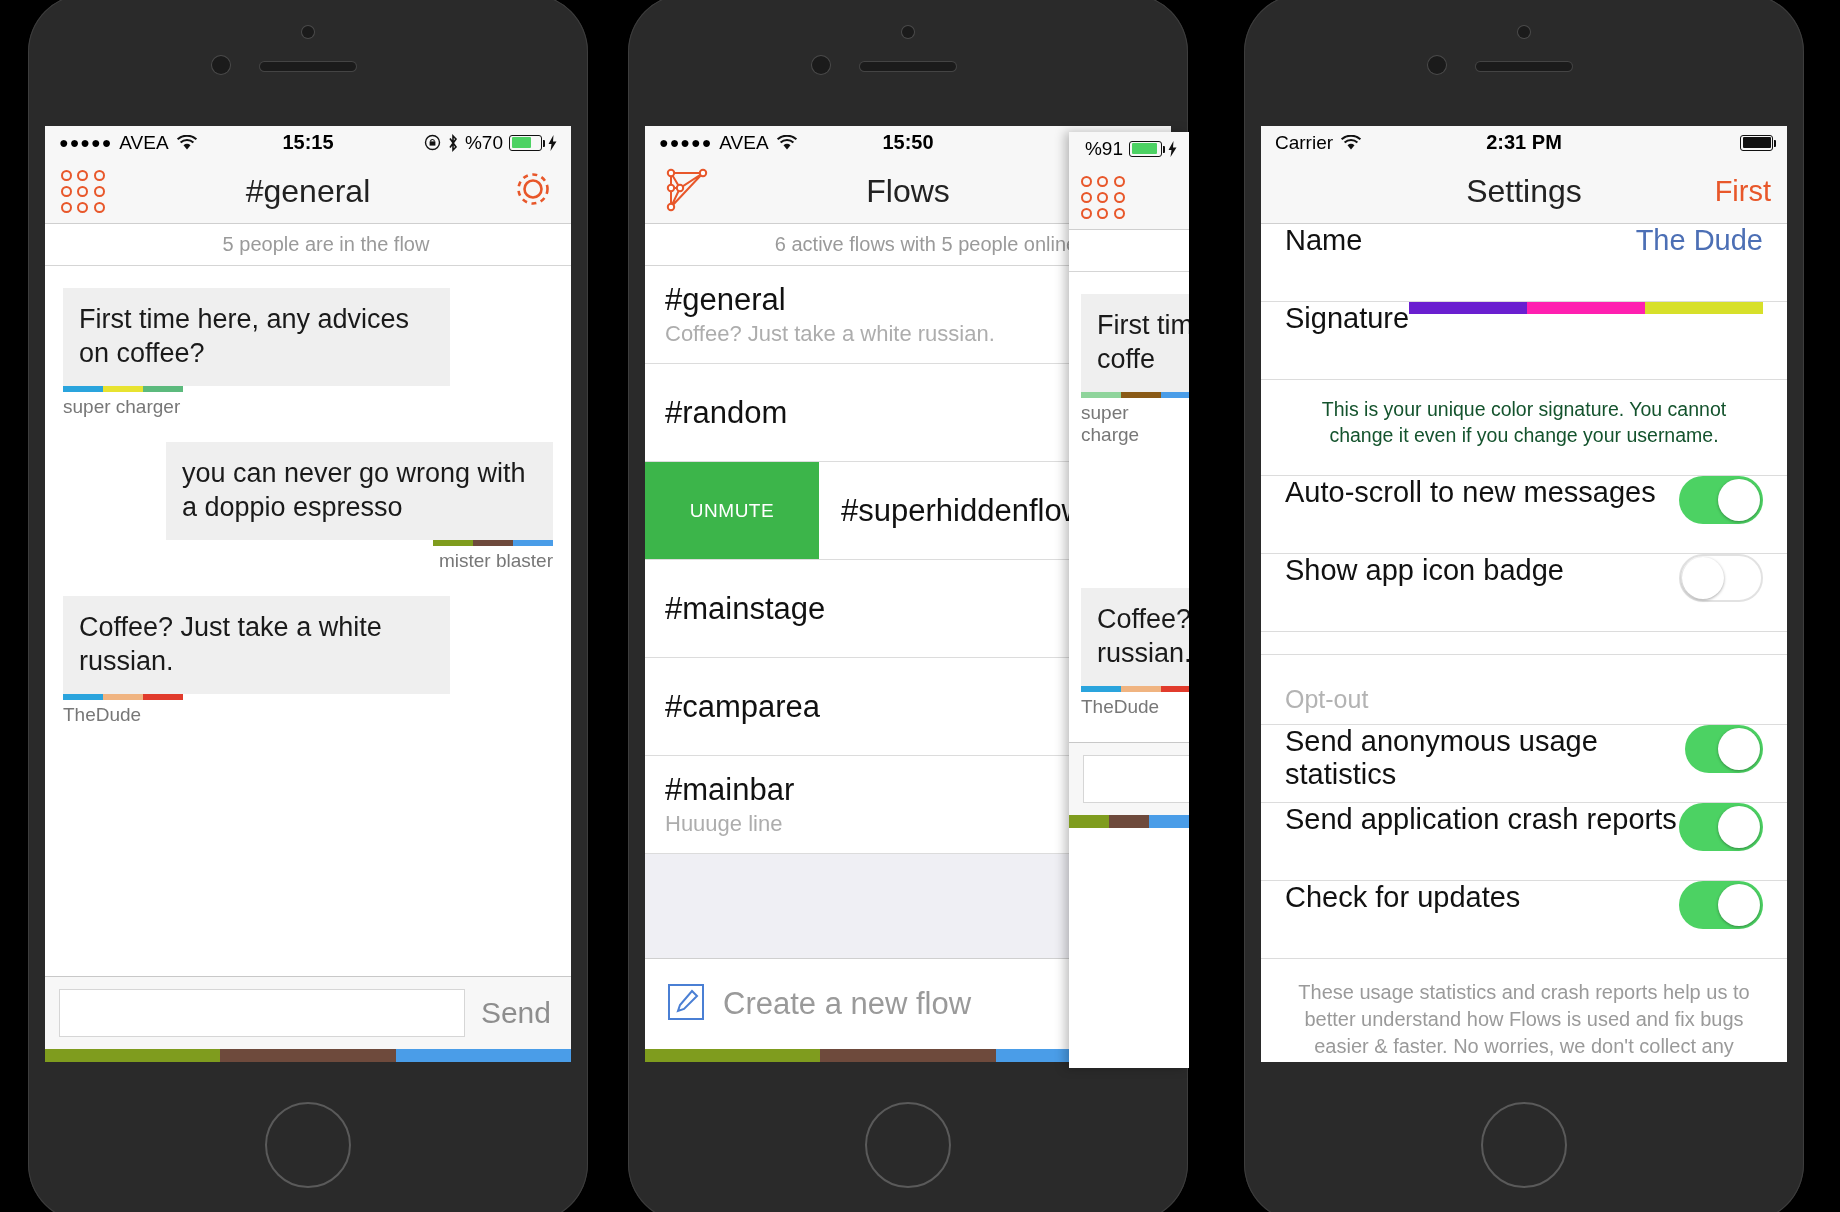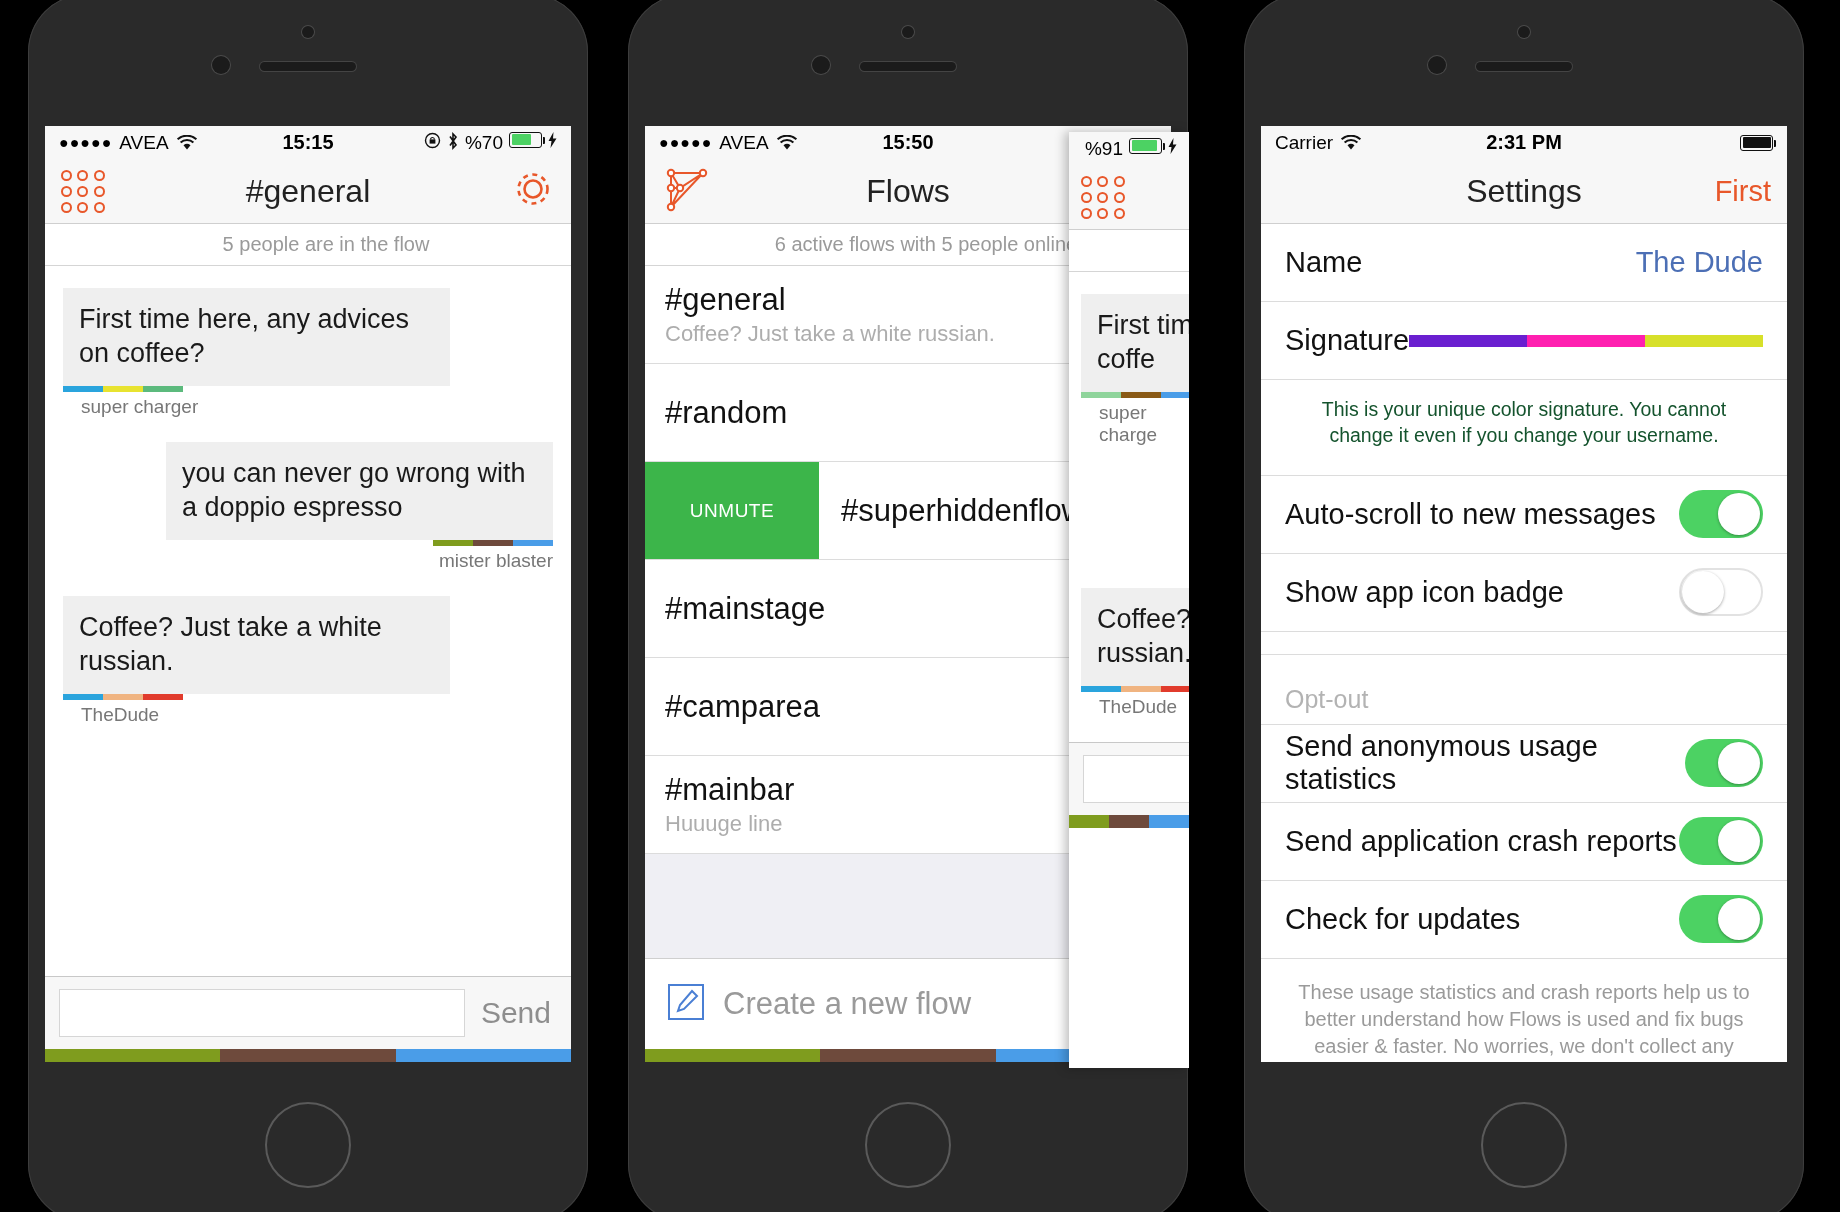"%70" .sb-right { align-items: flex-start -> center }
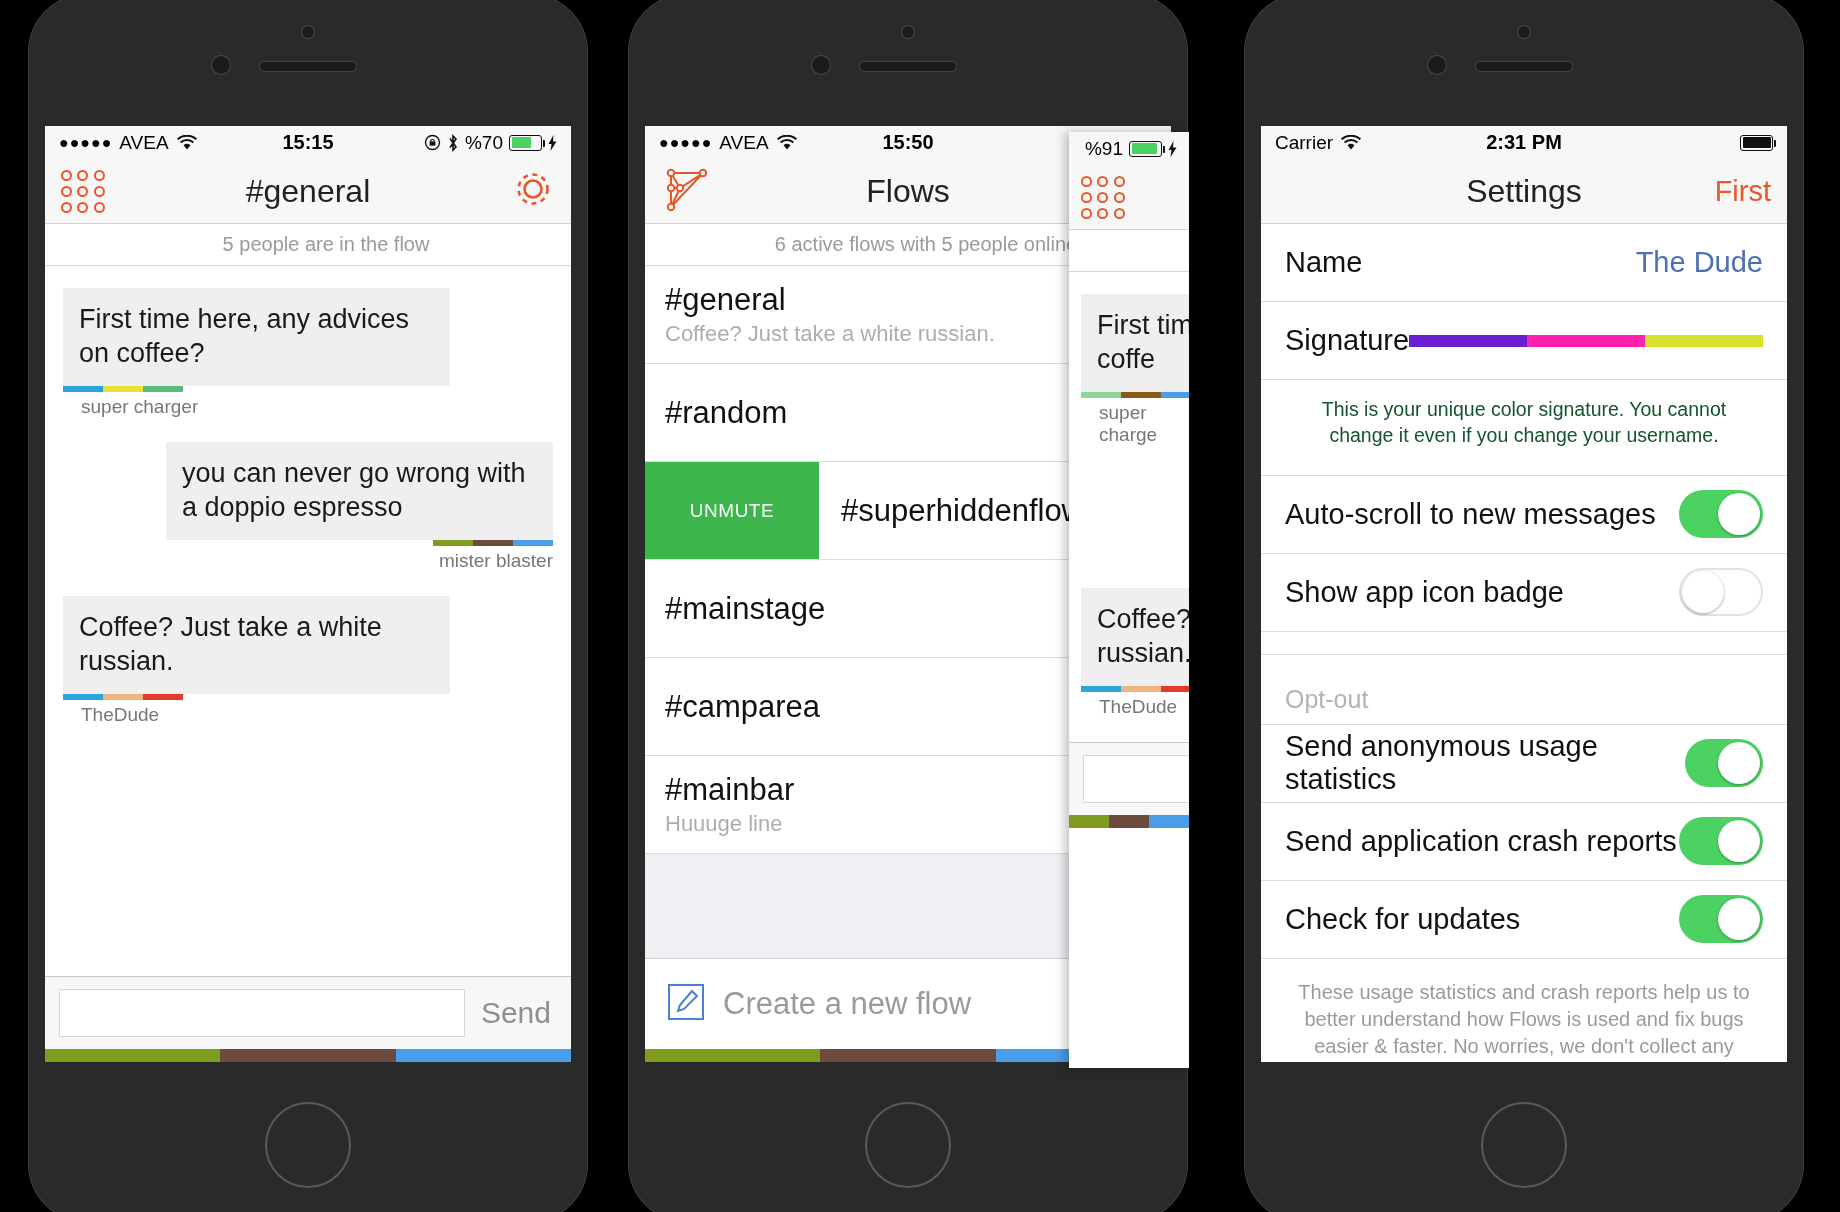"Name" .set-row { align-items: center -> none }
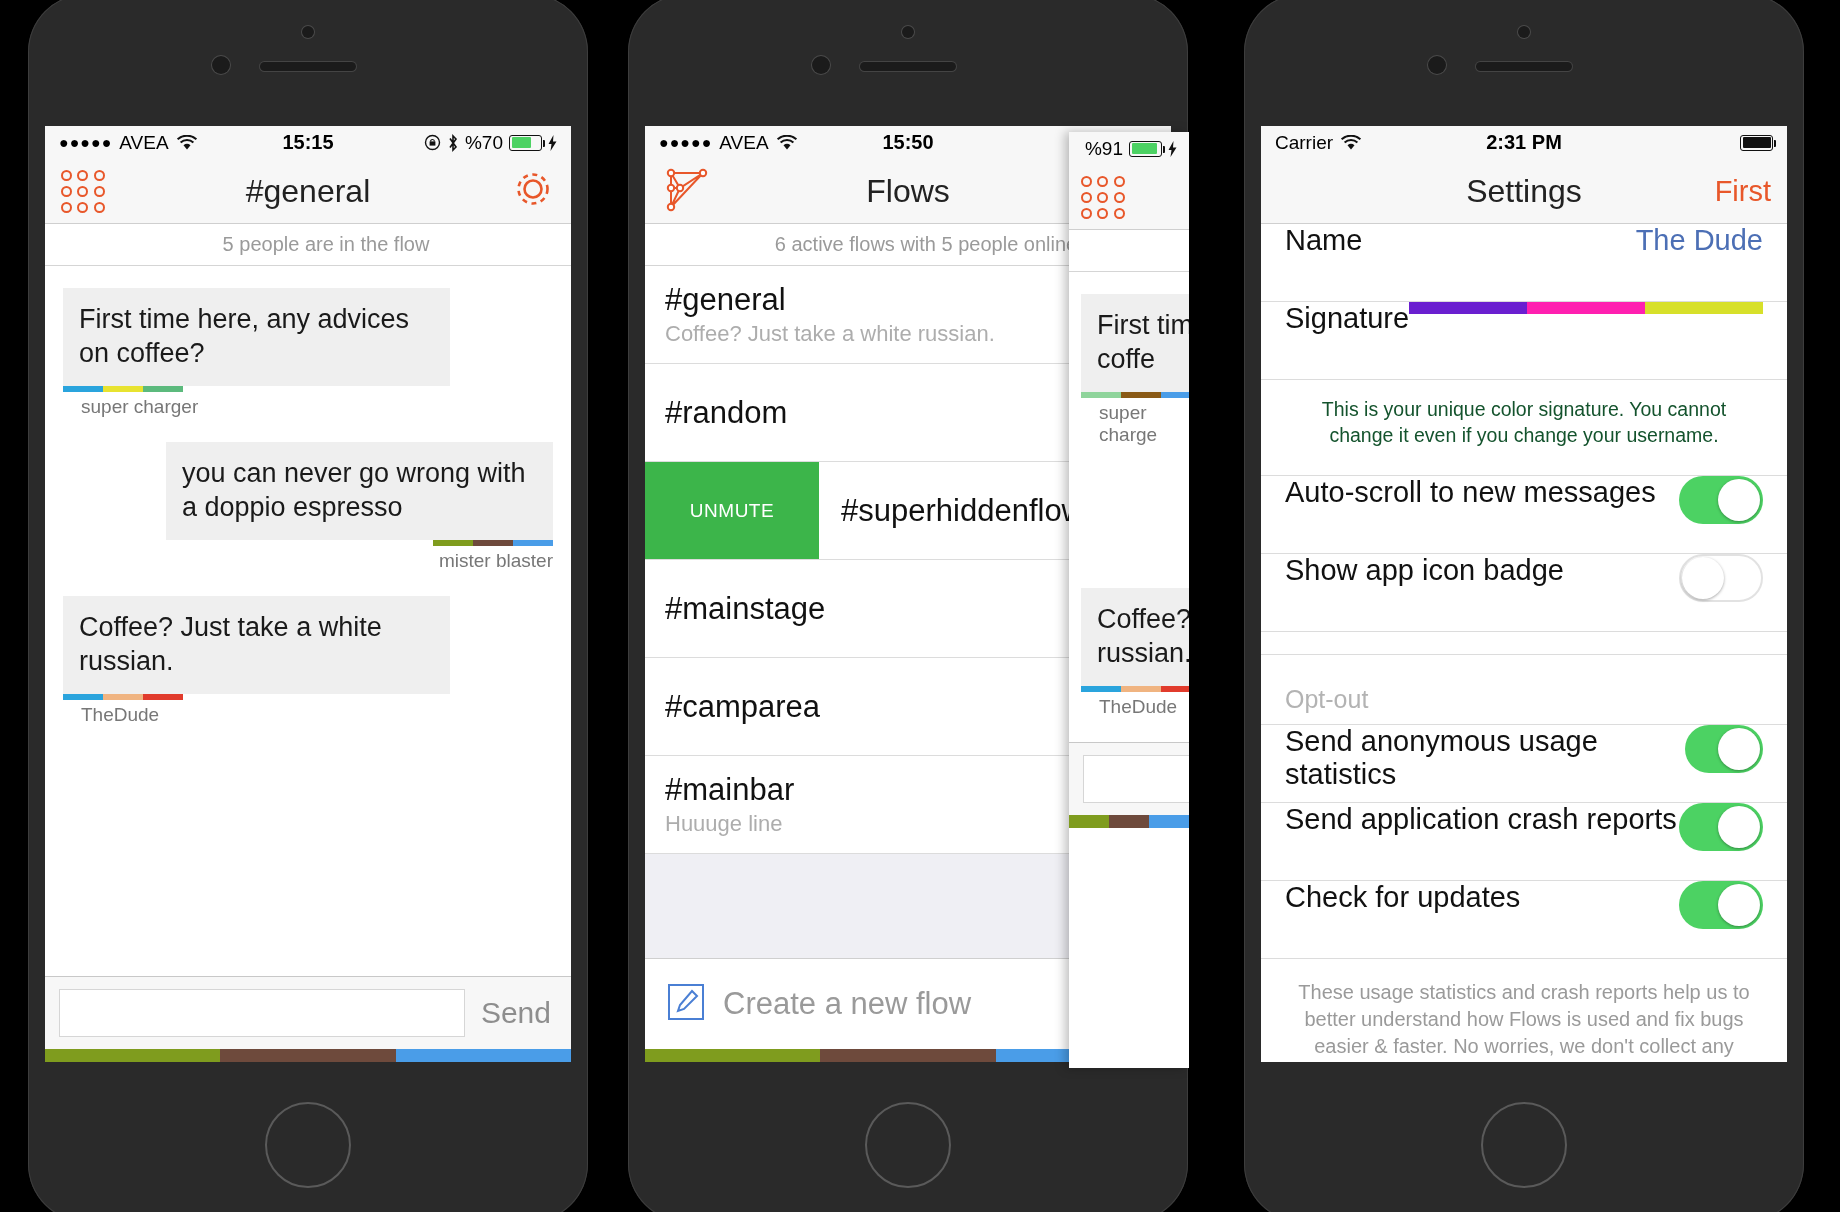"super charger" .who { margin-left: 18px -> none }
